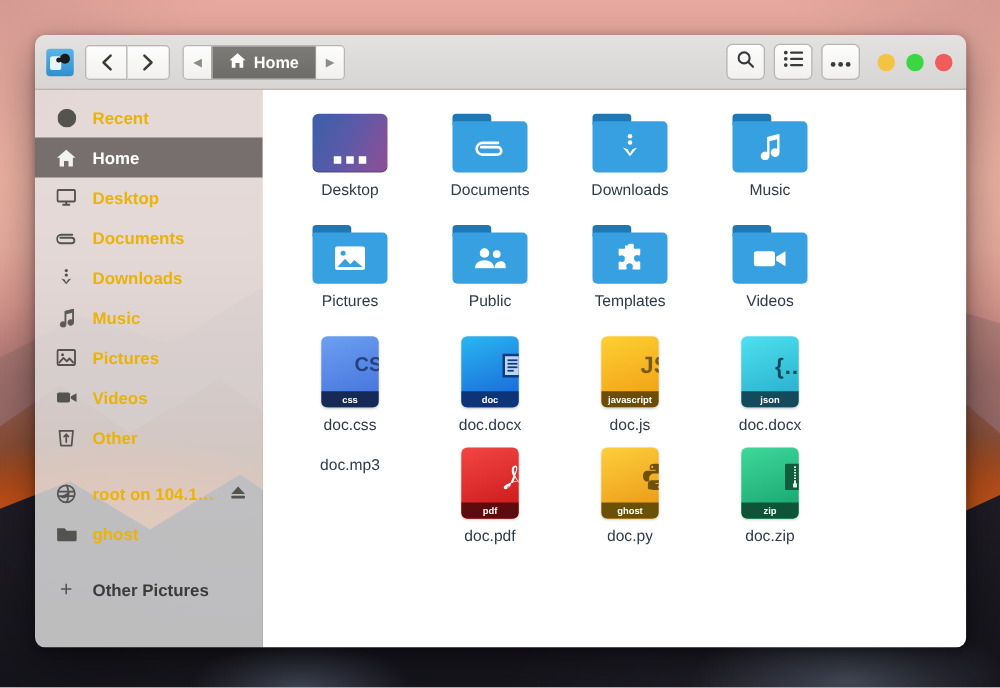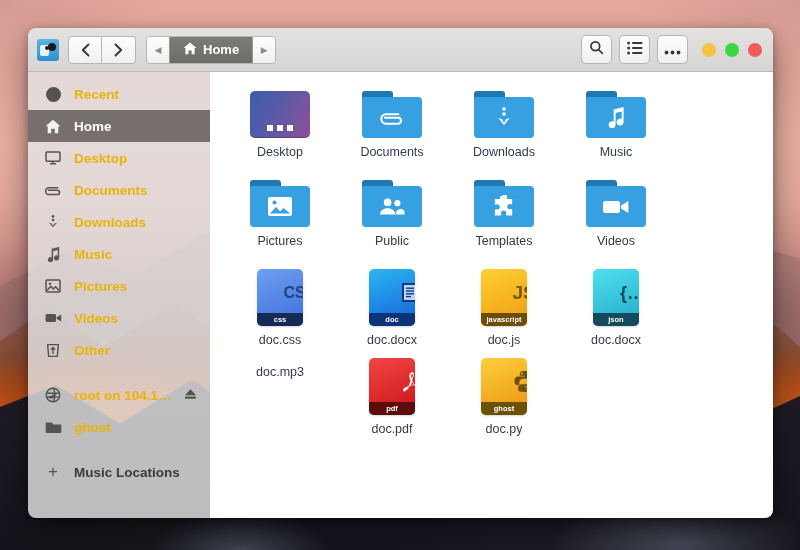"zip" div.fitem { html: none -> <div> <div> <div> <svg> <rect></rect> <rect></rect> <g> <rect></rect> <rect></rect> <rect></rect> <rect></rect> <rect></rect> </g> <rect></rect> </svg> </div> <div>zip</div> </div> <div>doc.zip</div> </div> }
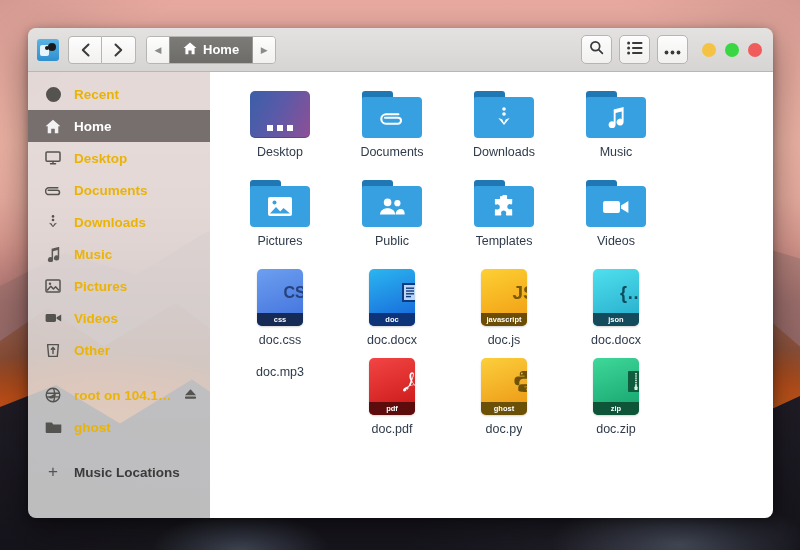"Music Locations" span.si-label { text: Music Locations -> Other Pictures }
